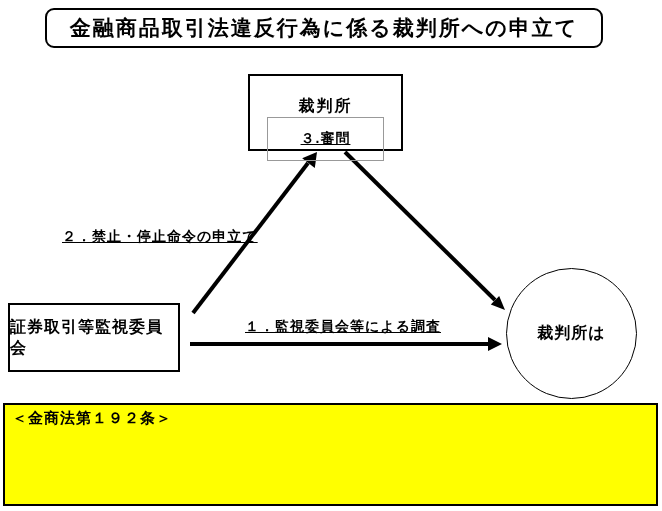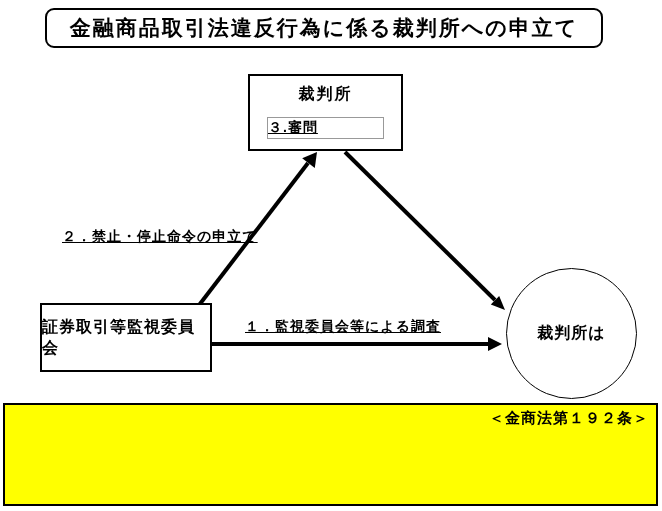"裁判所" .court-label { top: 8px -> 20px }
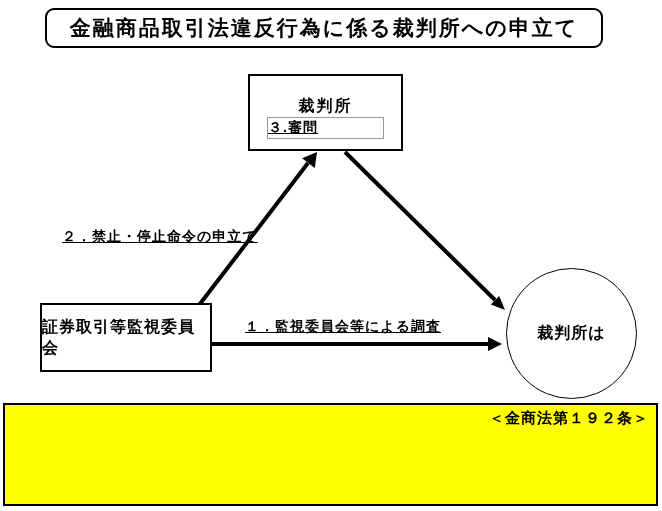"３.審問" .step-box { height: 22px -> 44px; justify-content: none -> center }
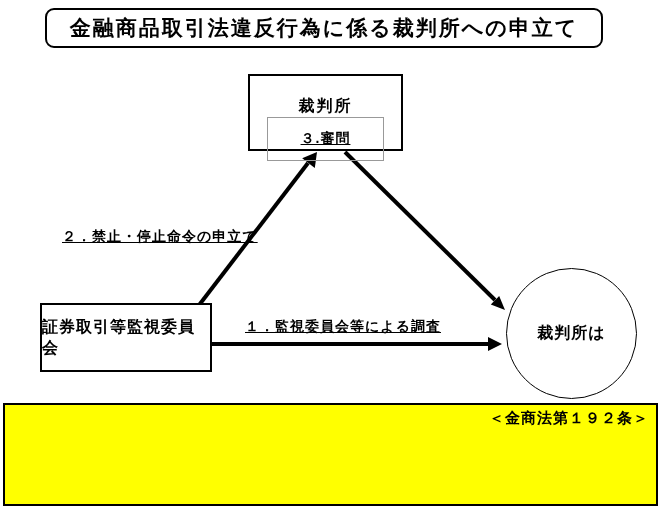"証券取引等監視委員会" .commission-box { margin-left: 32px -> none }
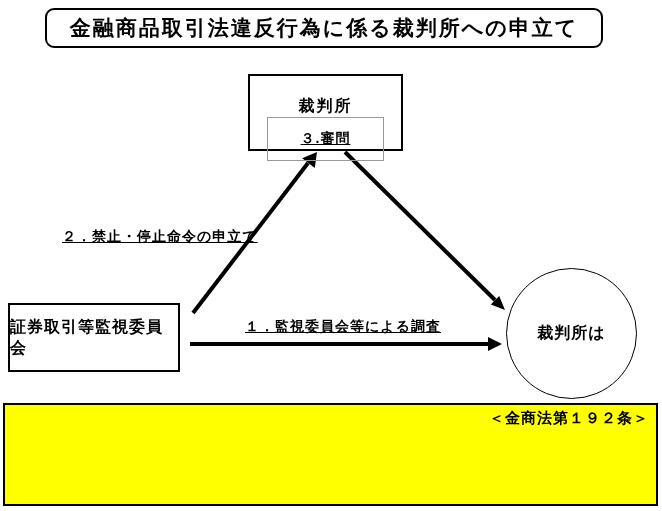"＜金商法第１９２条＞" .law-heading { text-align: right -> none }
